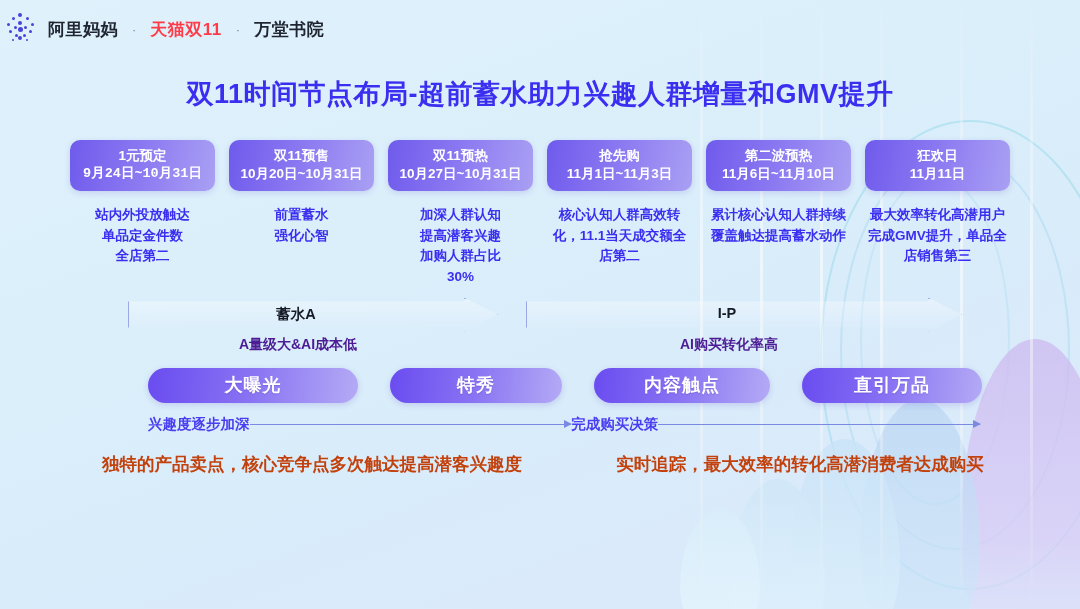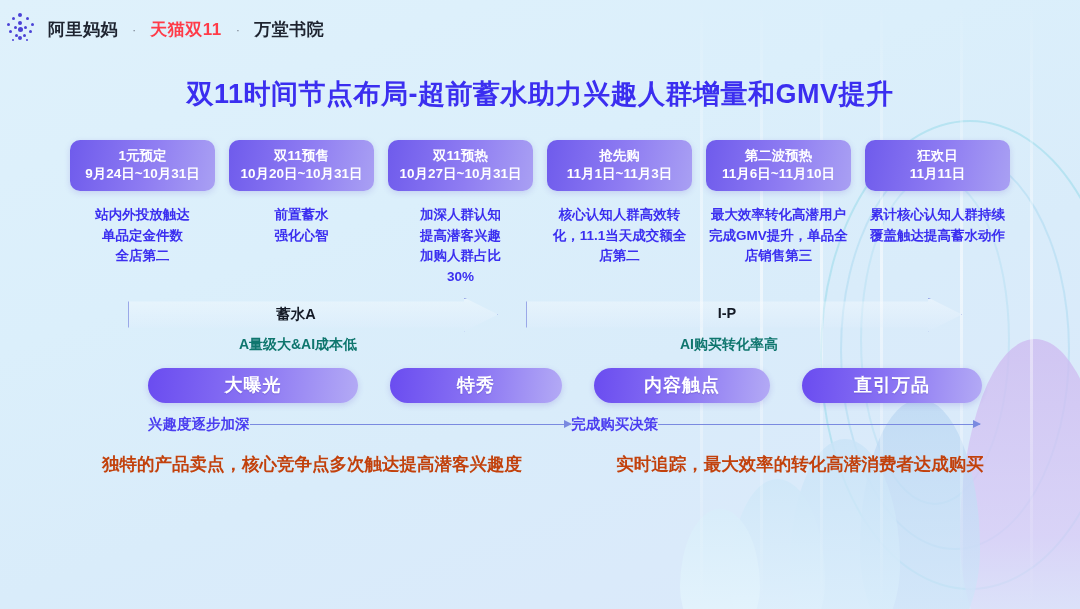"9月24日~10月31日" .card.overflow .c-d { font-family: none -> Liberation Mono, monospace }
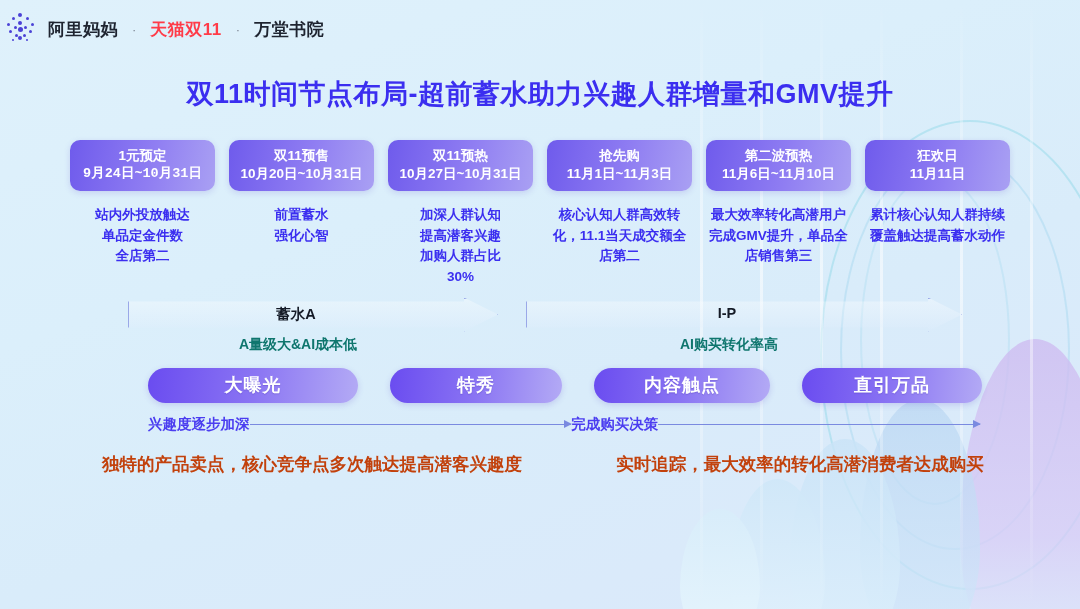"最大效率转化高潜用户完成GMV提升，单品全店销售第三" div.desc { order: before "累计核心认知人群持续覆盖触达提高蓄水动作" -> after "累计核心认知人群持续覆盖触达提高蓄水动作" }
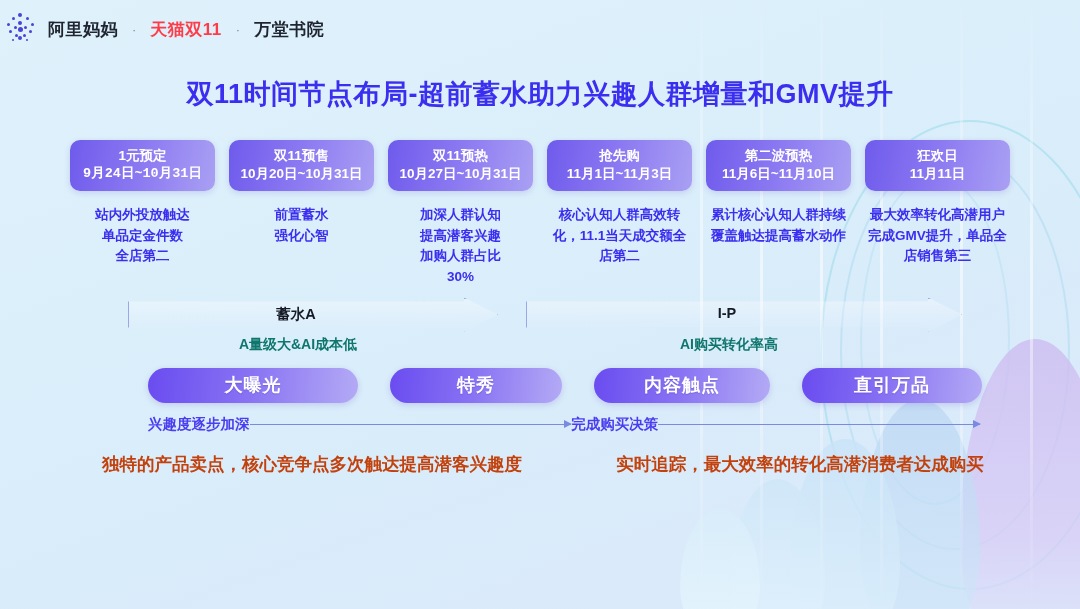"A量级大&AI成本低" .arrow-sub { color: #0f766e -> #4c1d95 }
